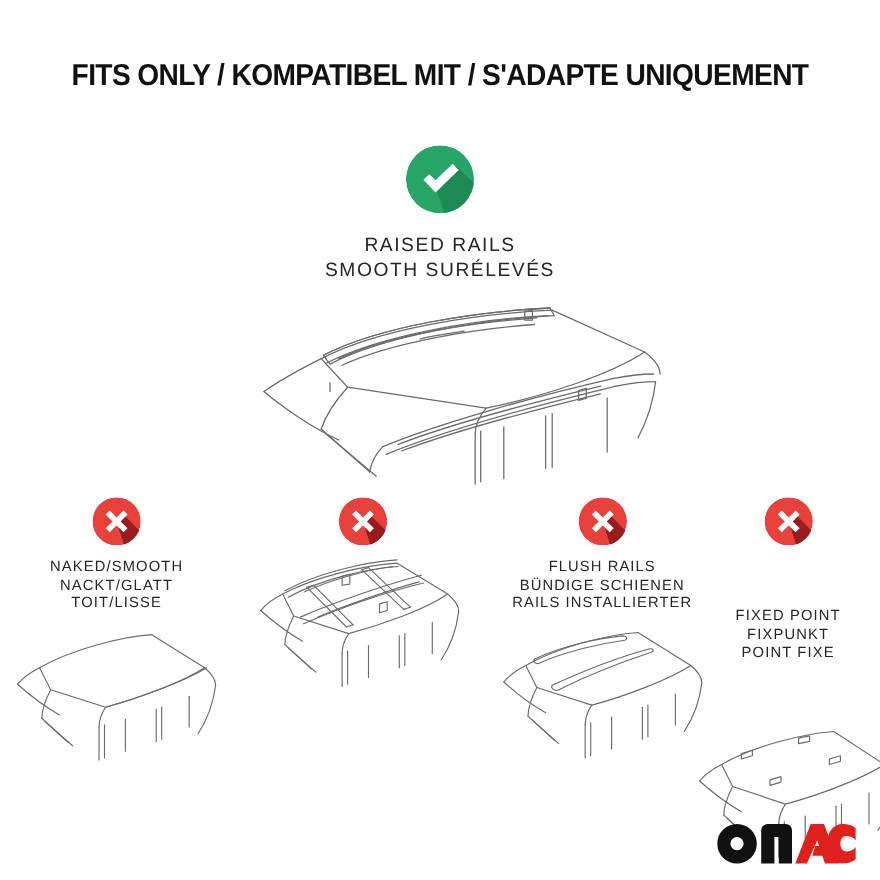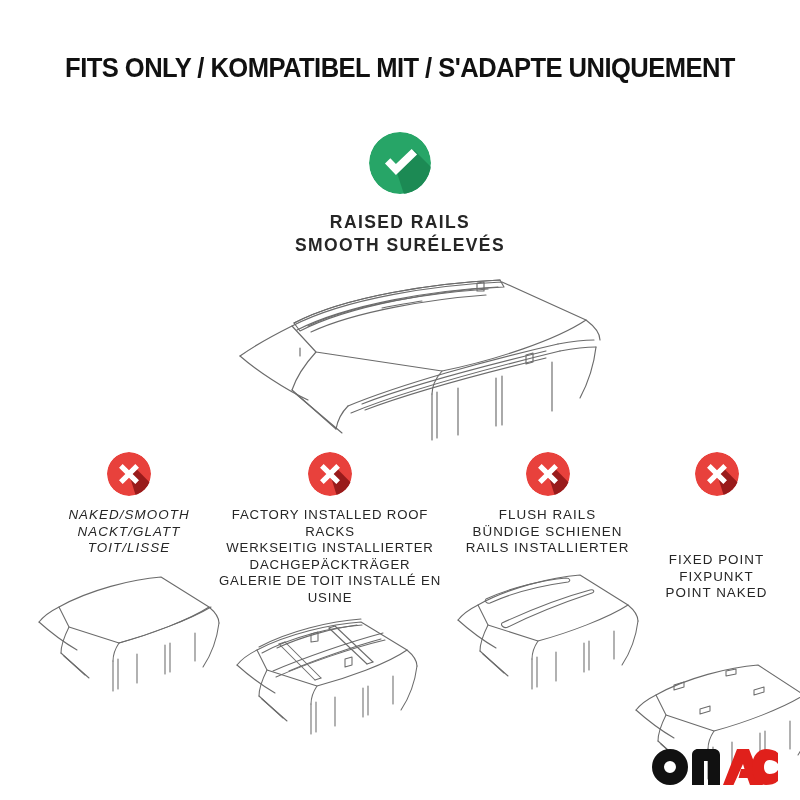"RAISED RAILS" .ok-labels { font-weight: 700 -> 400 }
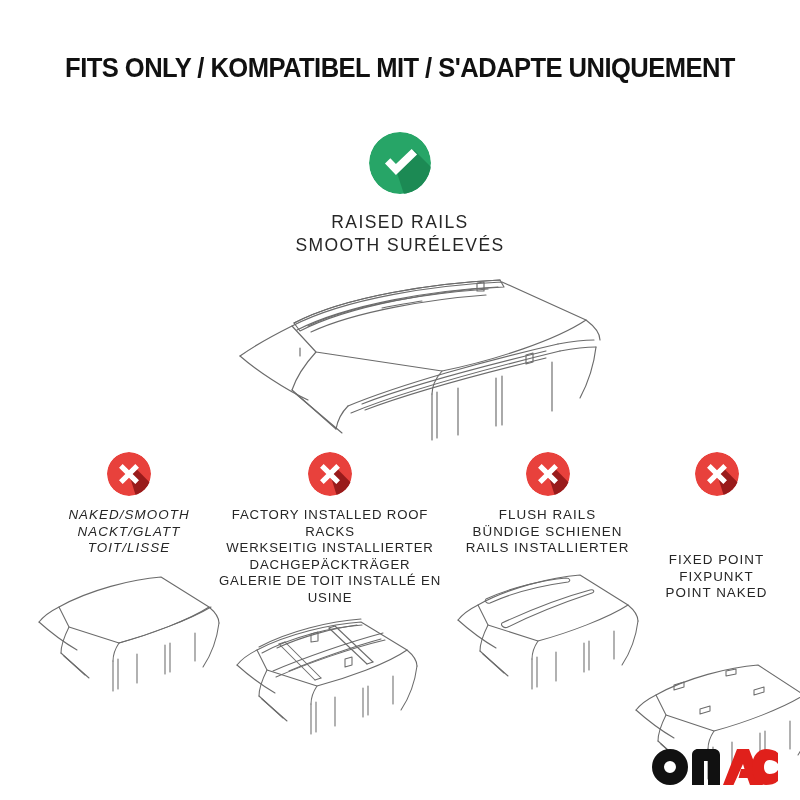"NAKED/SMOOTH" .col-0 { font-style: italic -> none; left: 23px -> 0 }
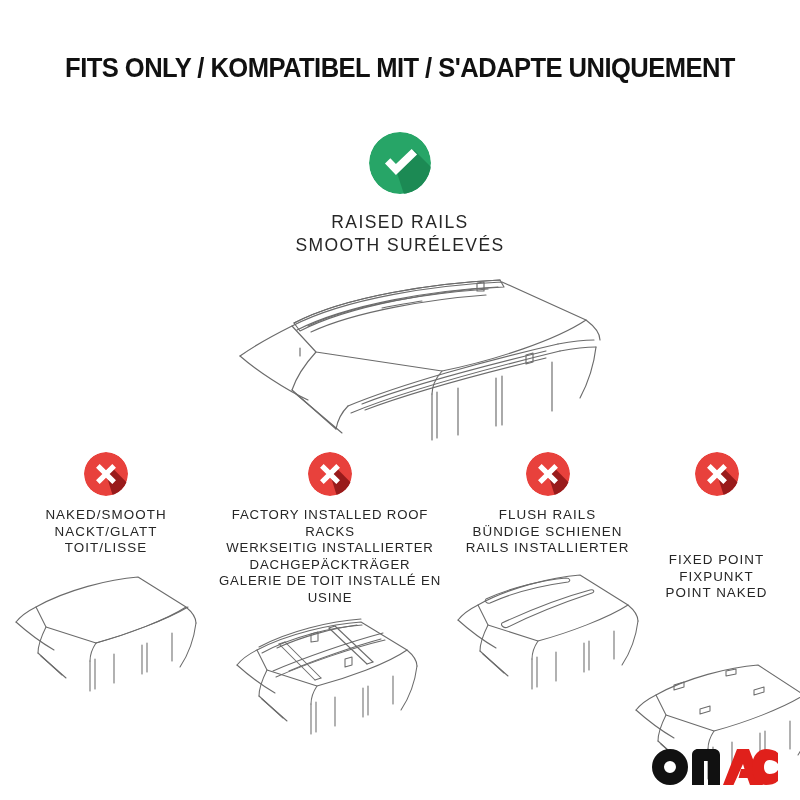"FACTORY INSTALLED ROOF RACKS" div.col-labels { html: <div> <div>FACTORY INSTALLED ROOF RACKS</div> <div>WERKSEITIG INSTALLIERTER</div> <div>DACHGEPÄCKTRÄGER</div> <div>GALERIE DE TOIT INSTALLÉ EN USINE</div> </div> -> none }
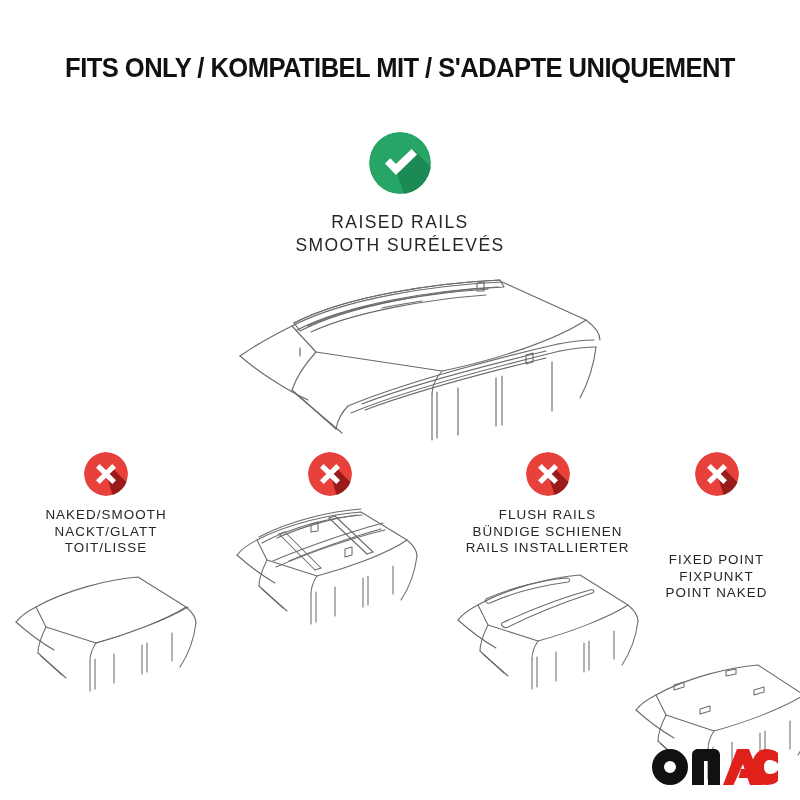"POINT NAKED" div { text: NAKED -> FIXE }
